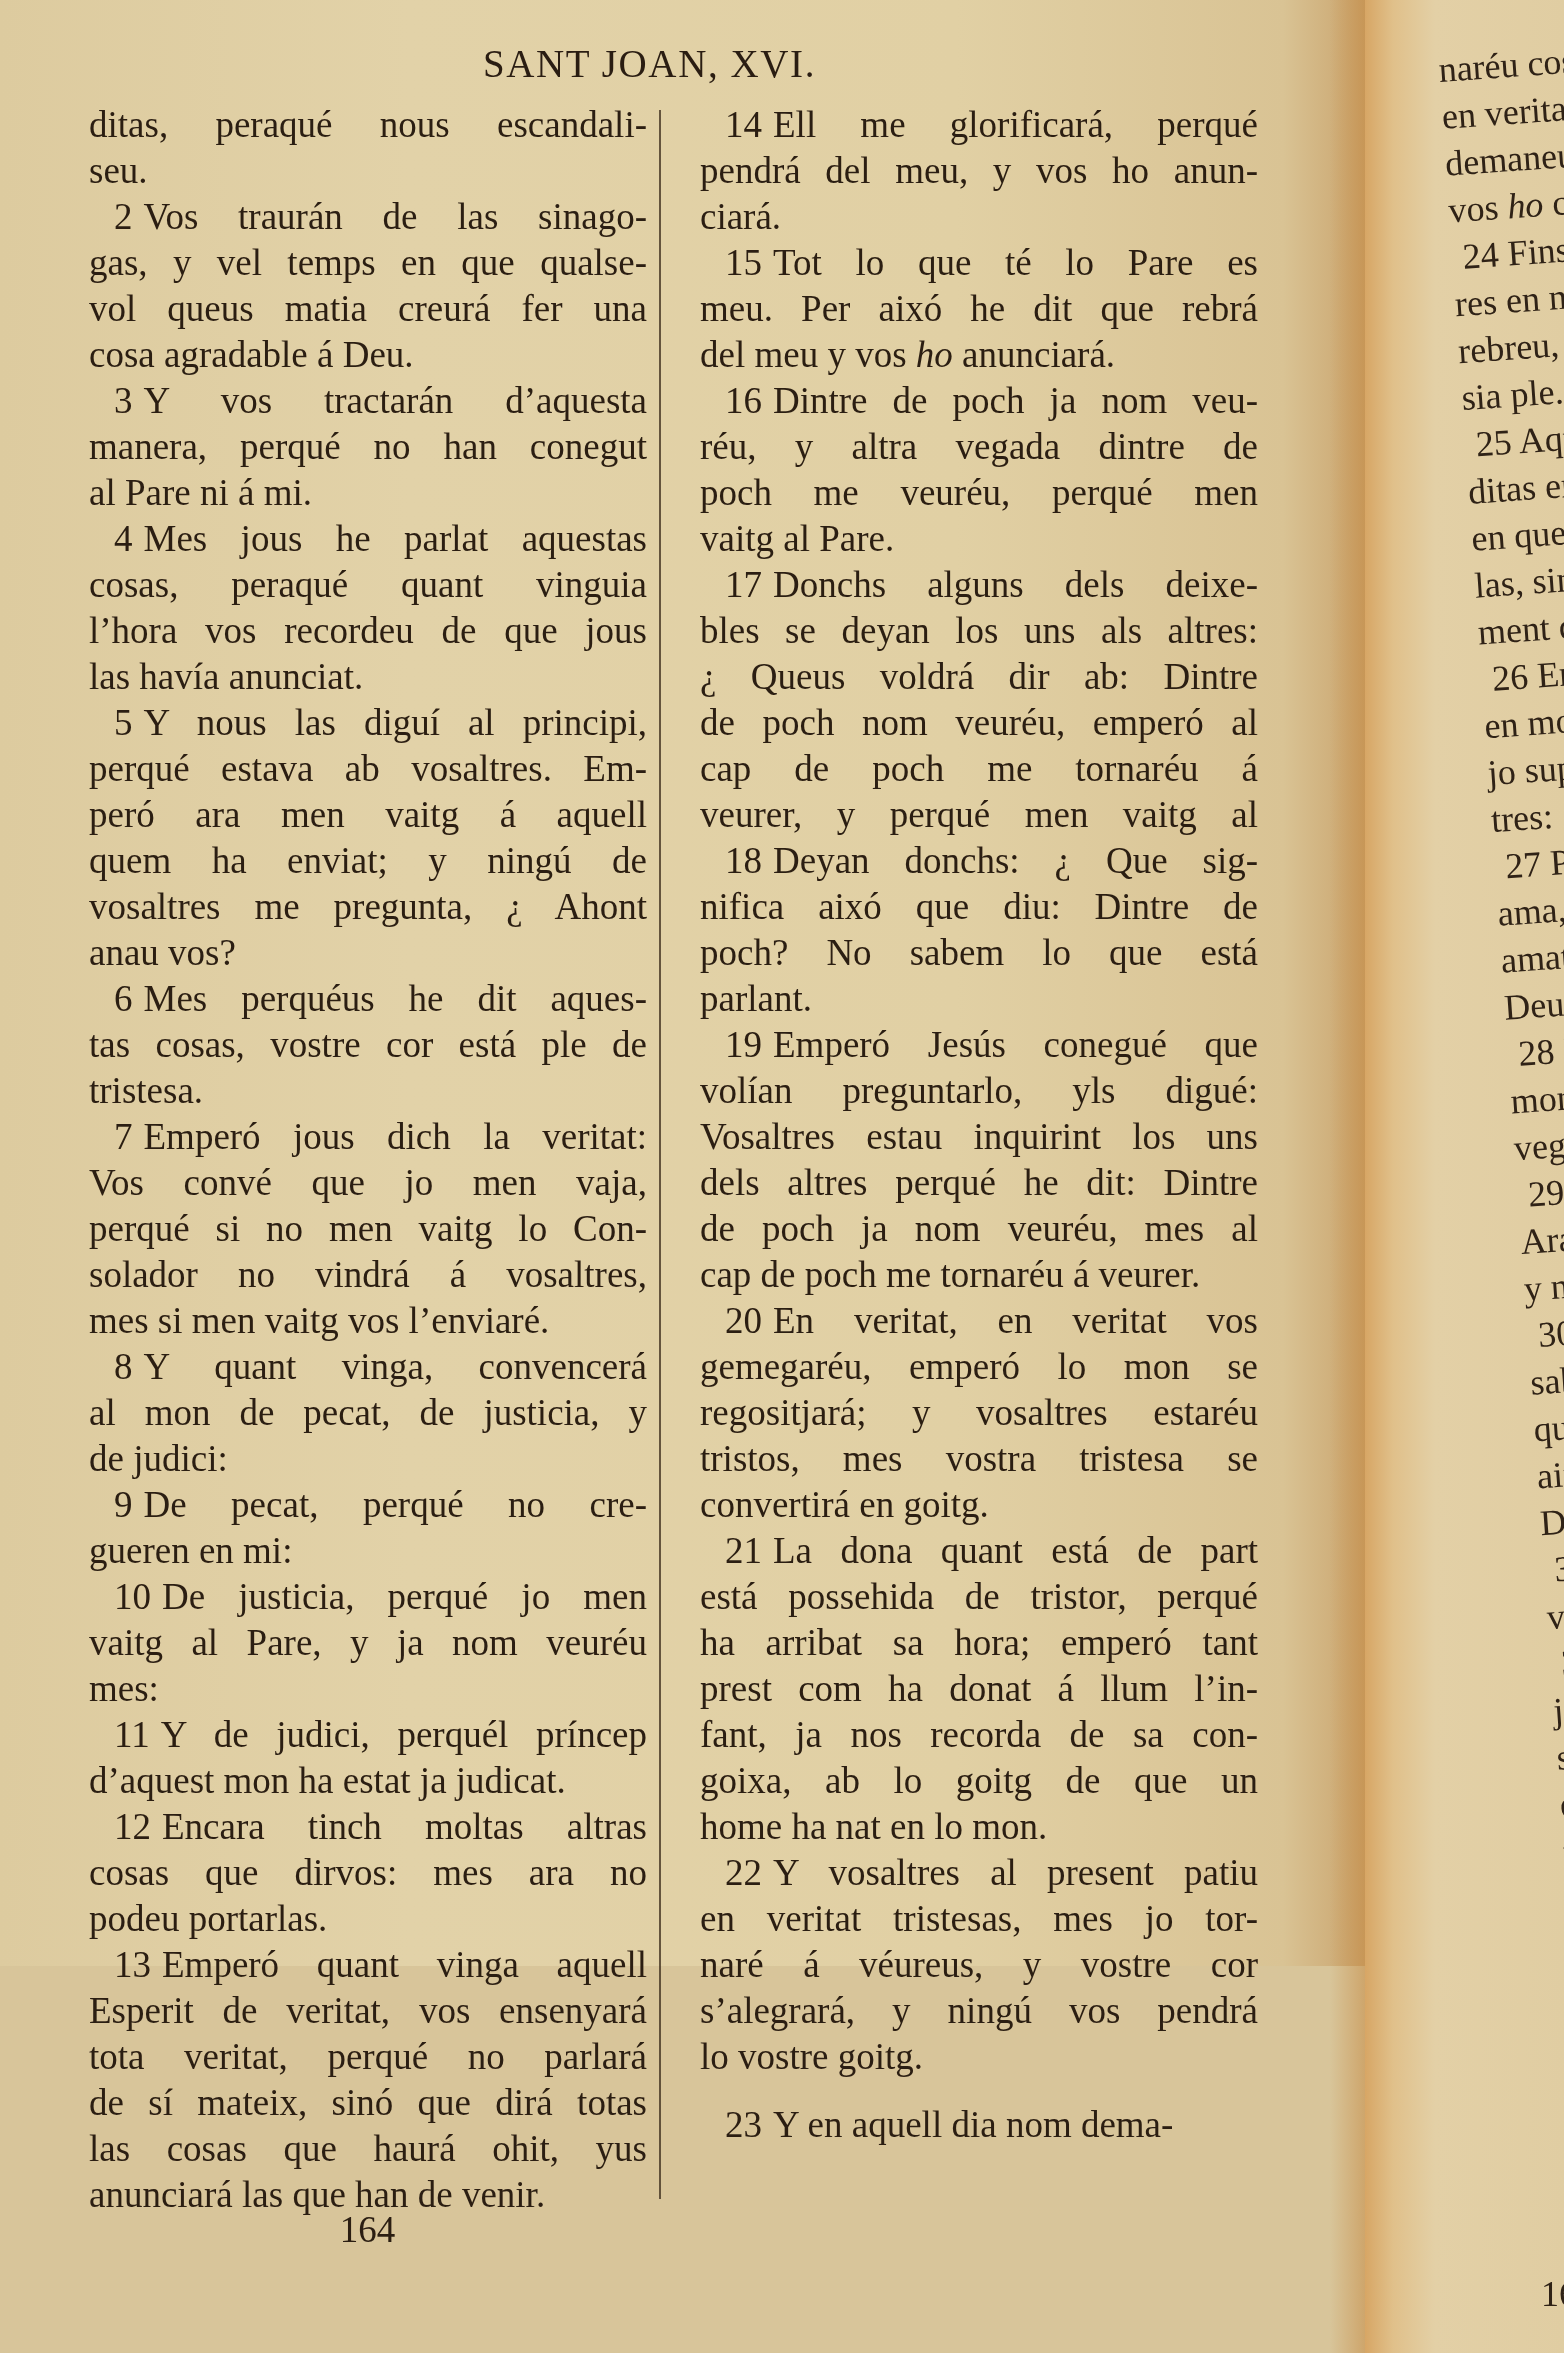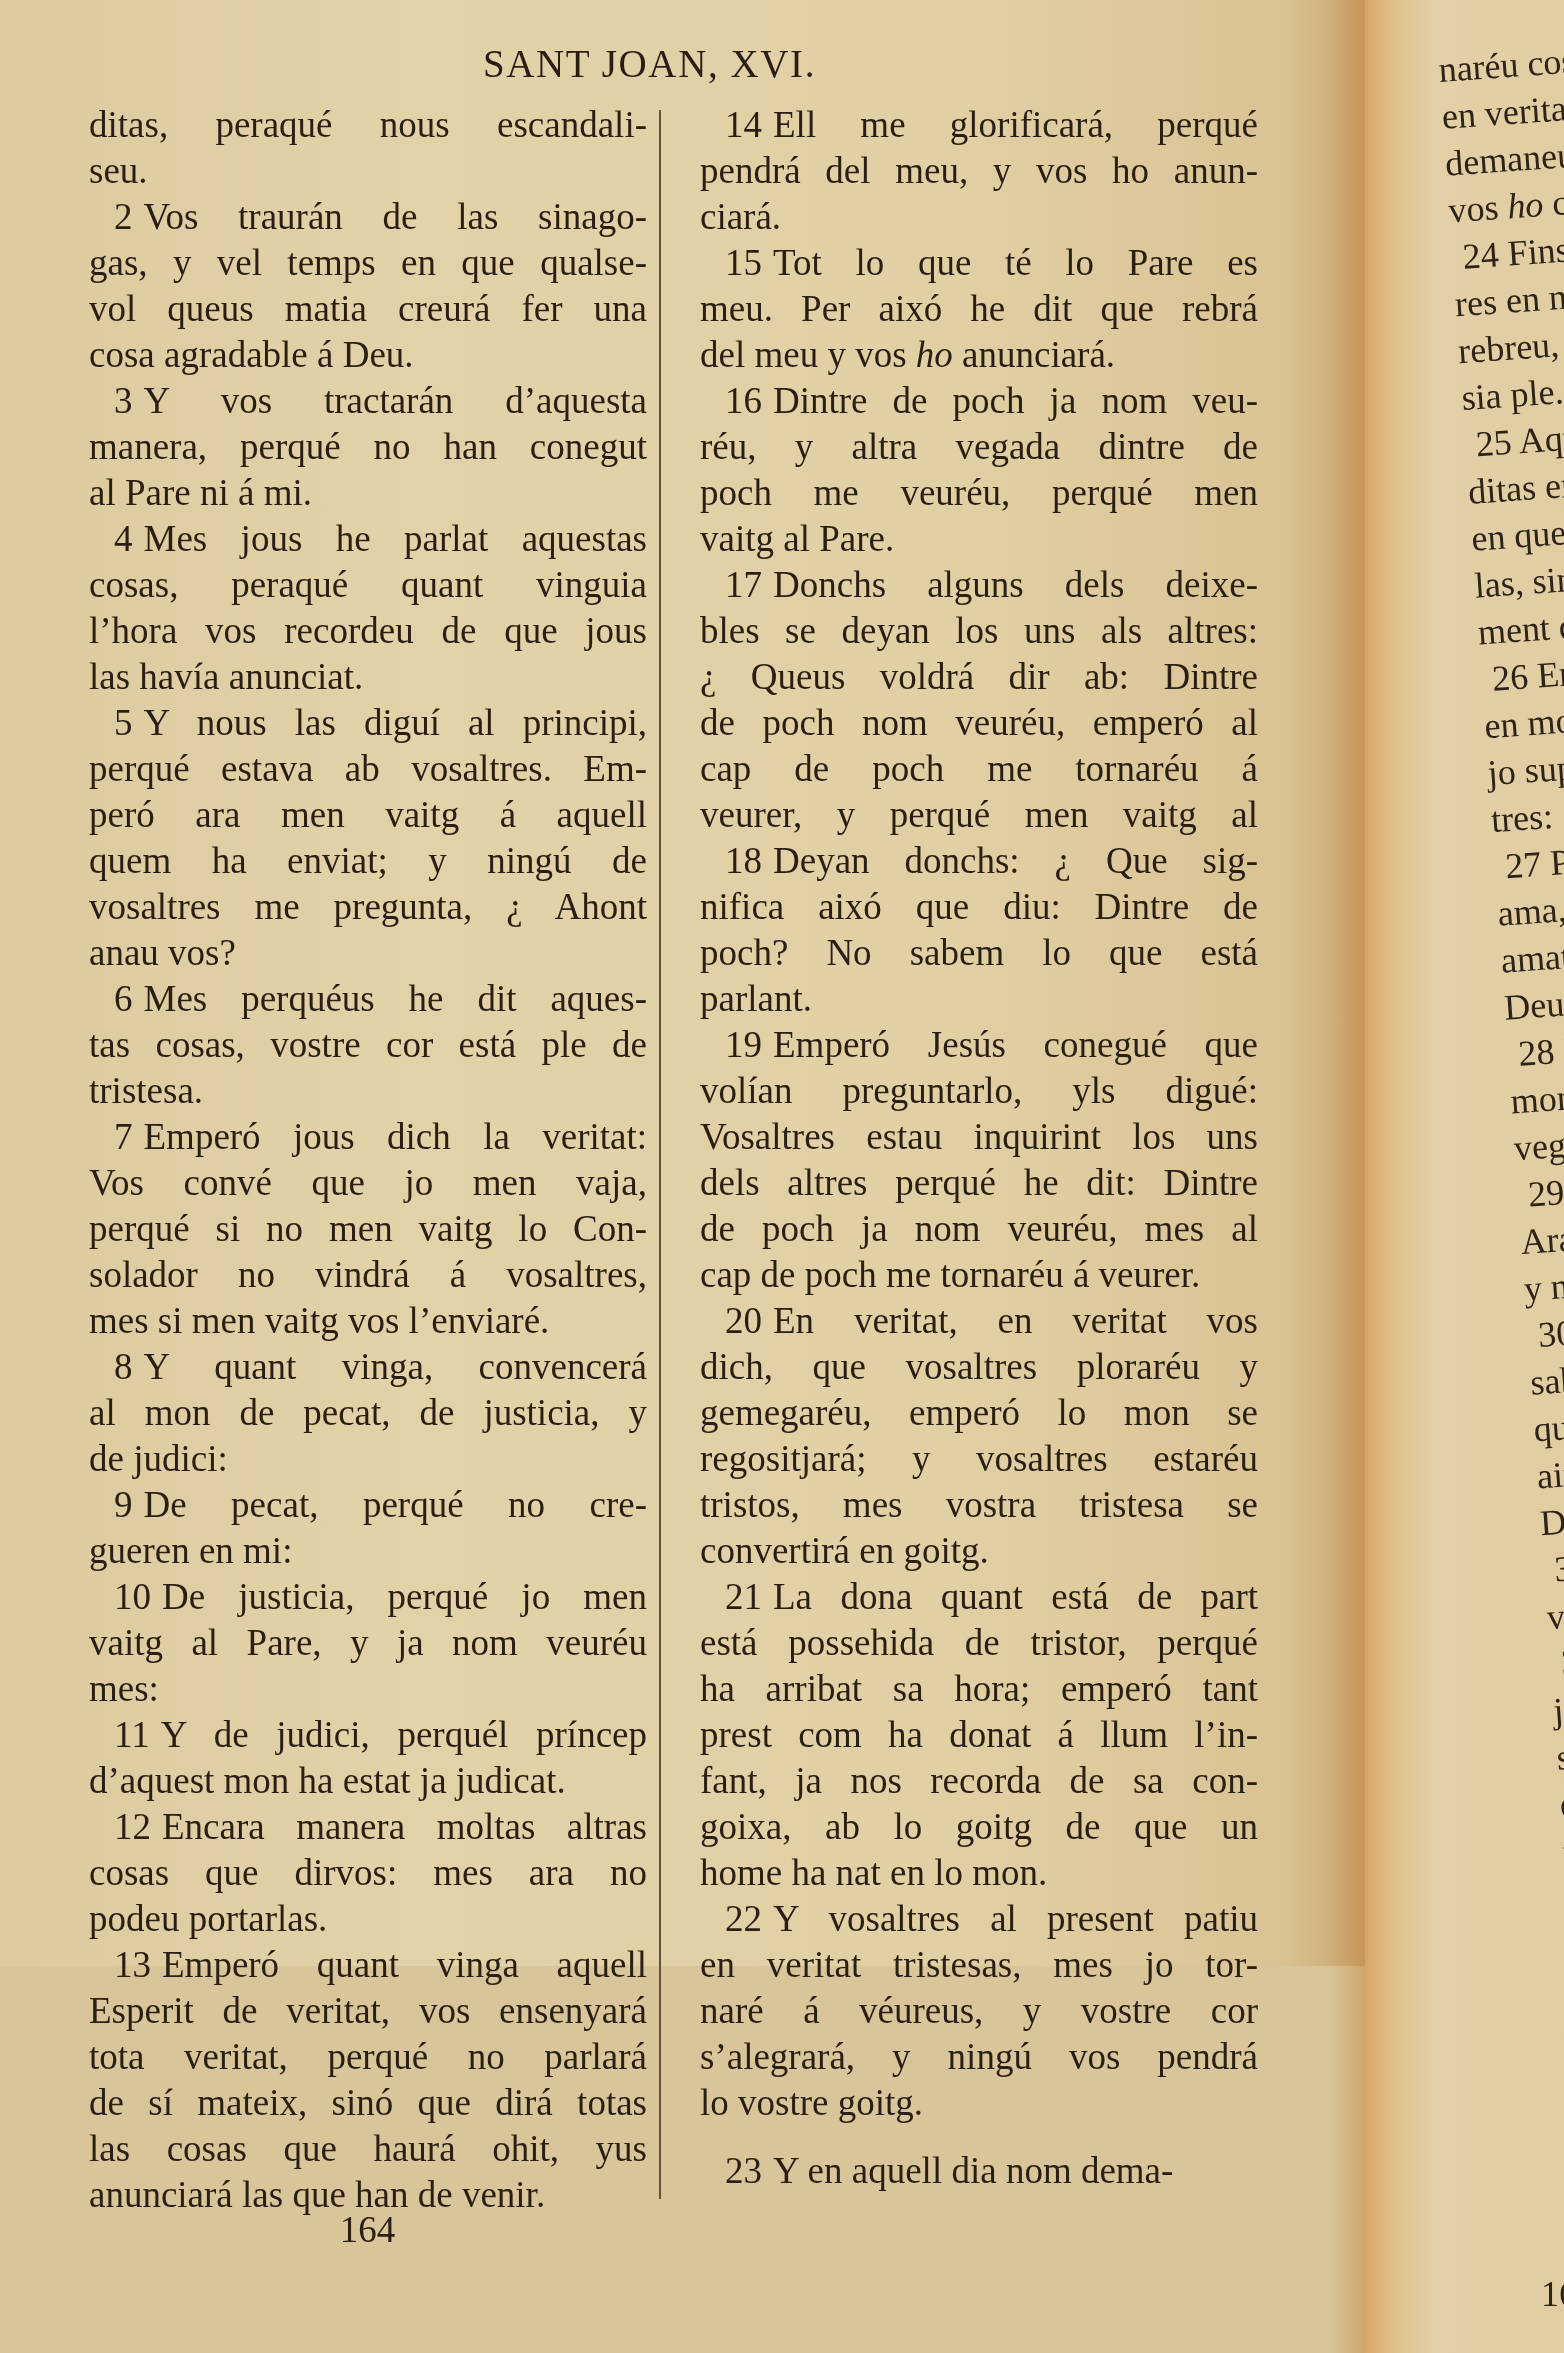"dich, que vosaltres ploraréu y" span.line { html: <span><span>dich, que vosaltres ploraréu y</span></span> -> none }
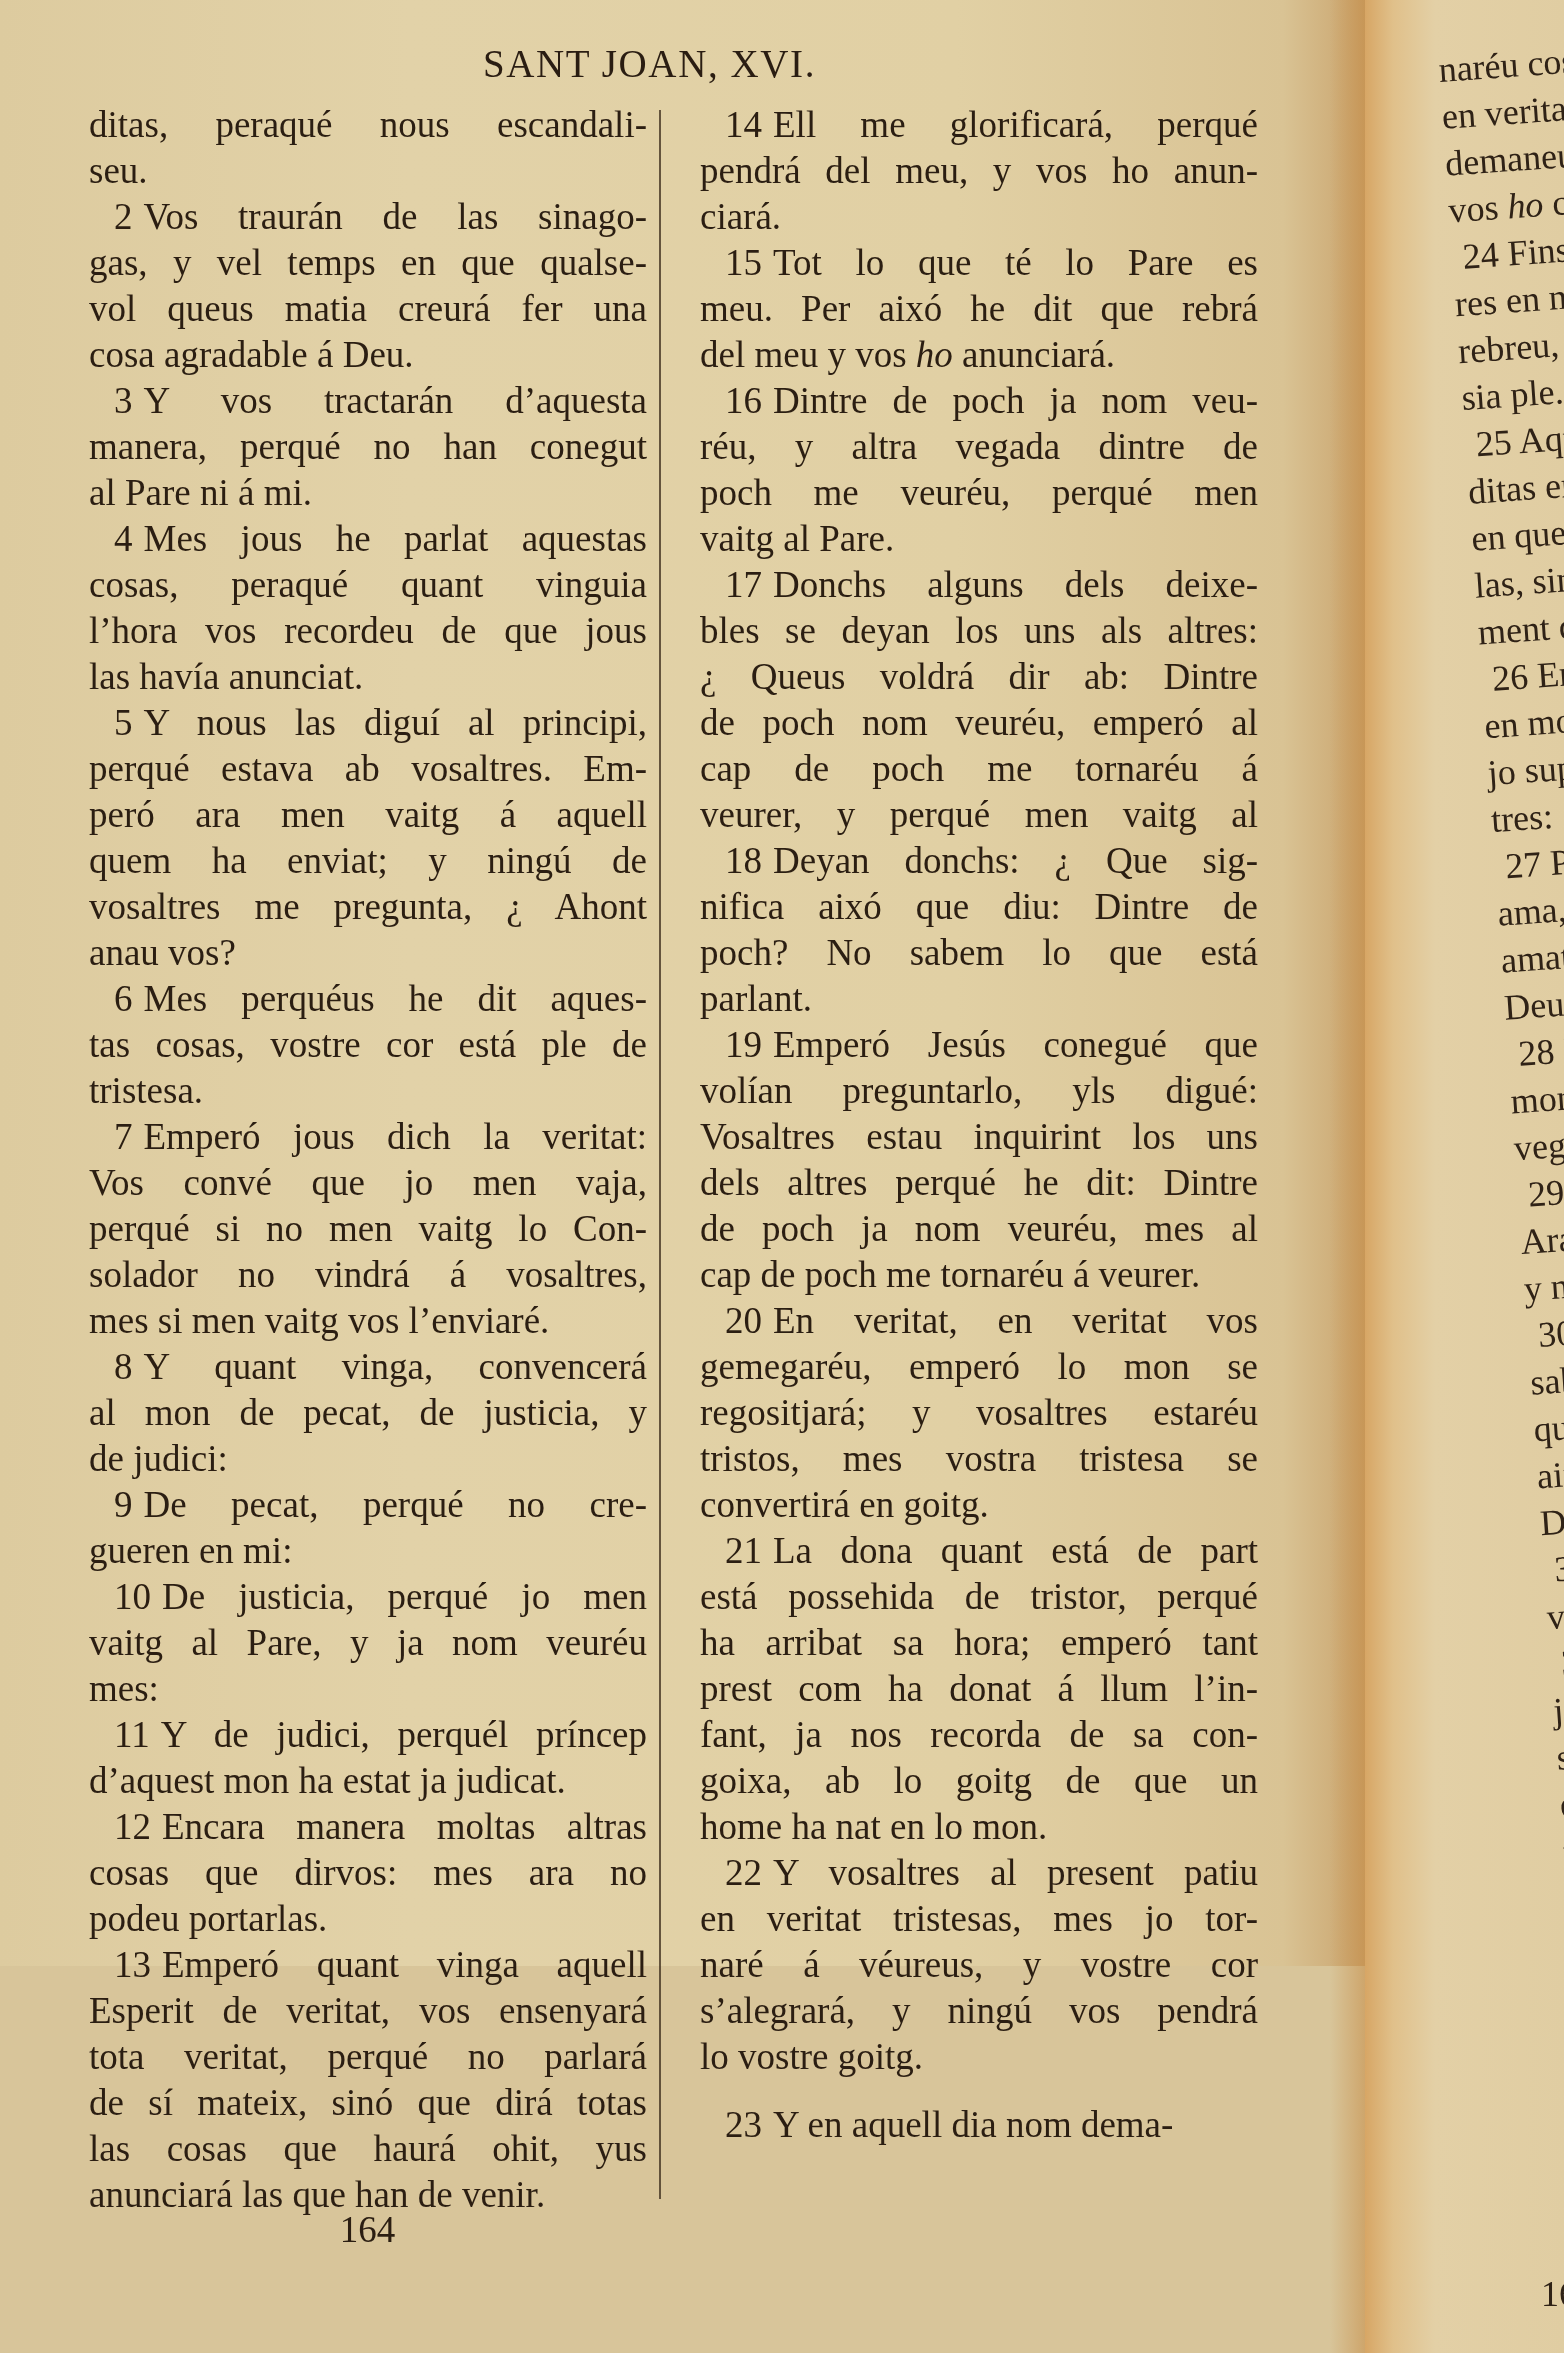"Encara manera moltas altras" span { text: manera -> tinch }
